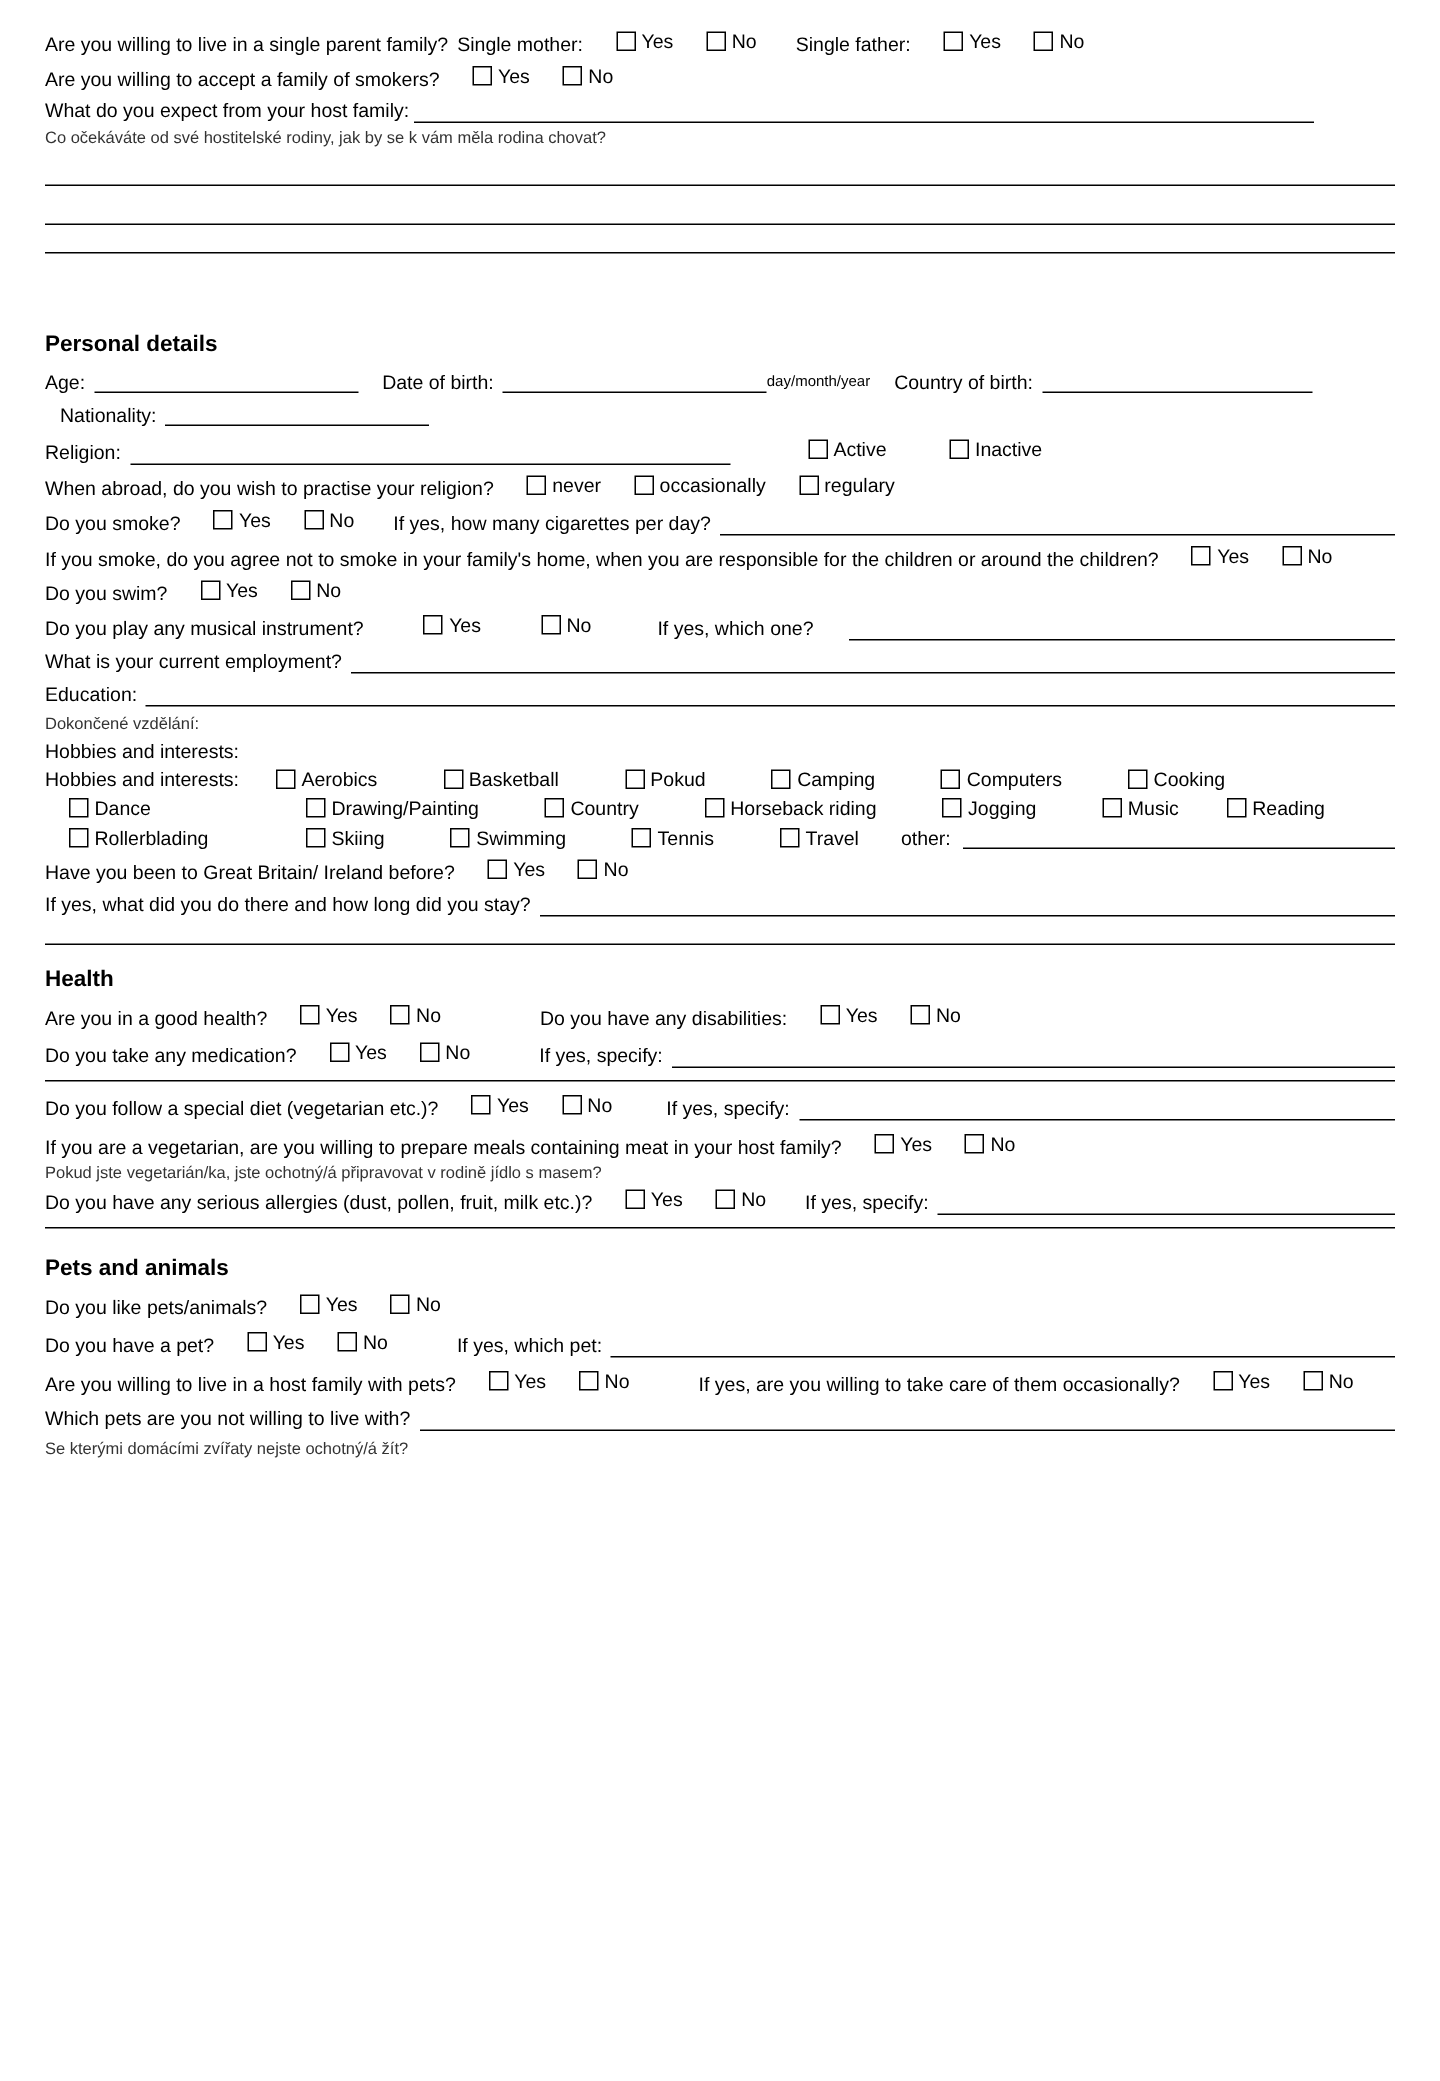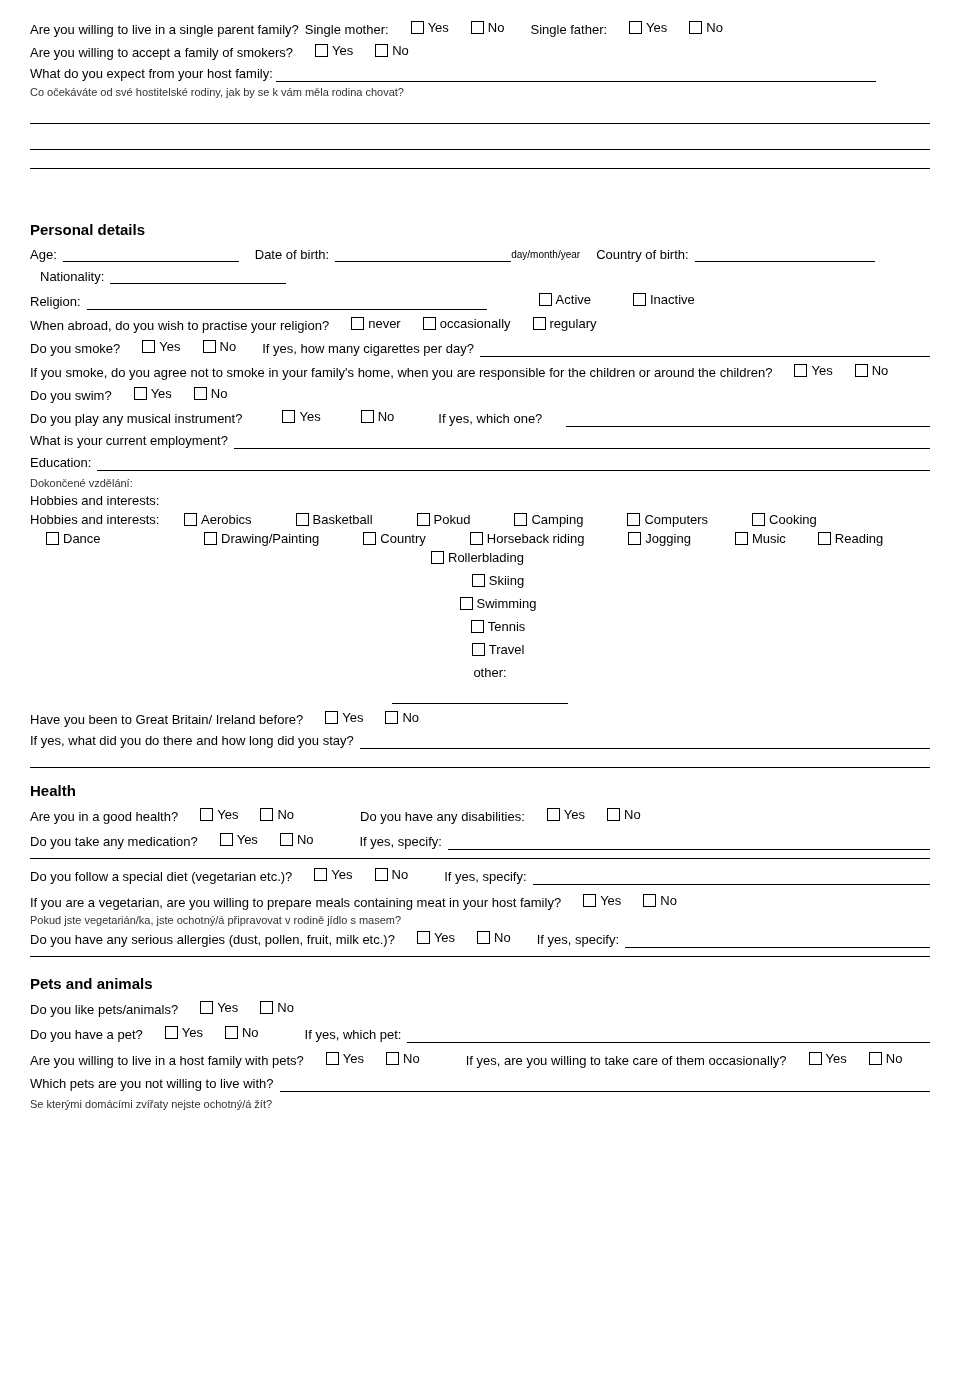"Rollerblading" div { flex-direction: column -> none }
